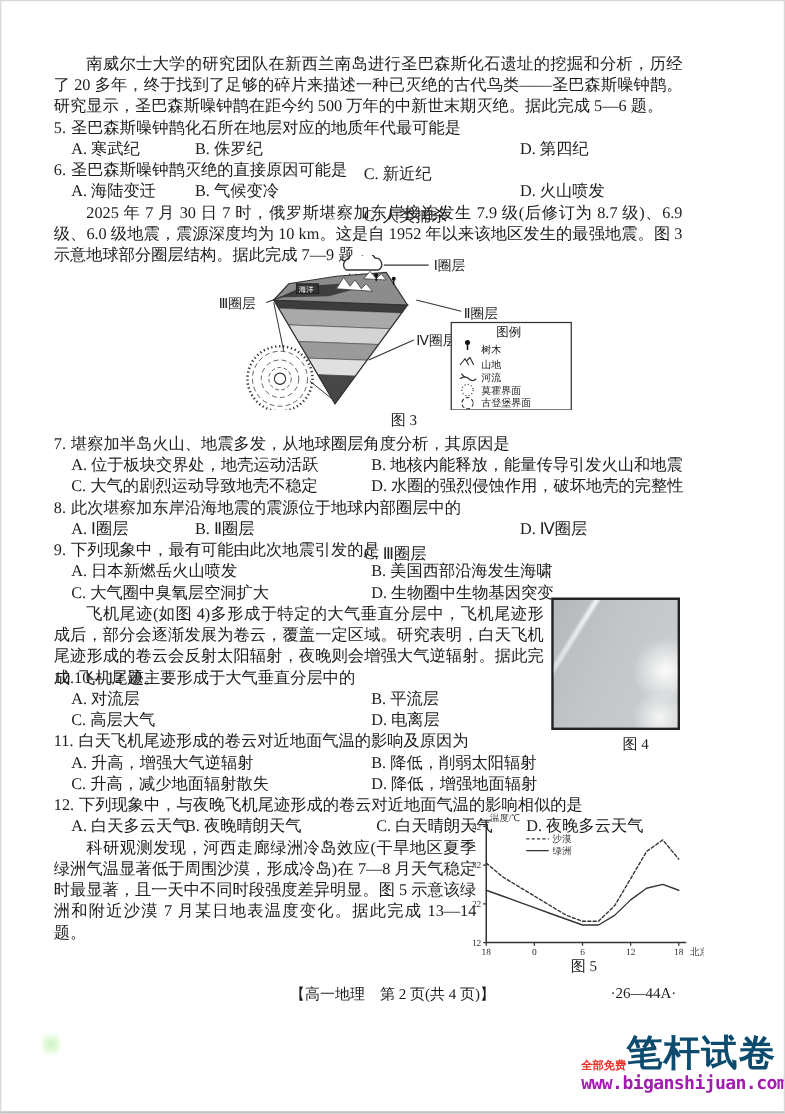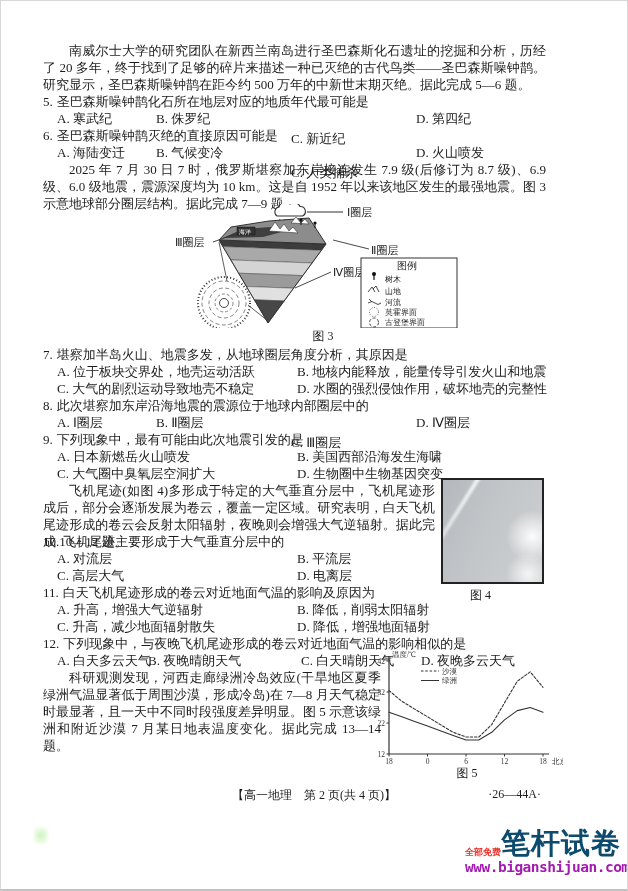"图 4" div.figcap { left: 428px -> 456px }
